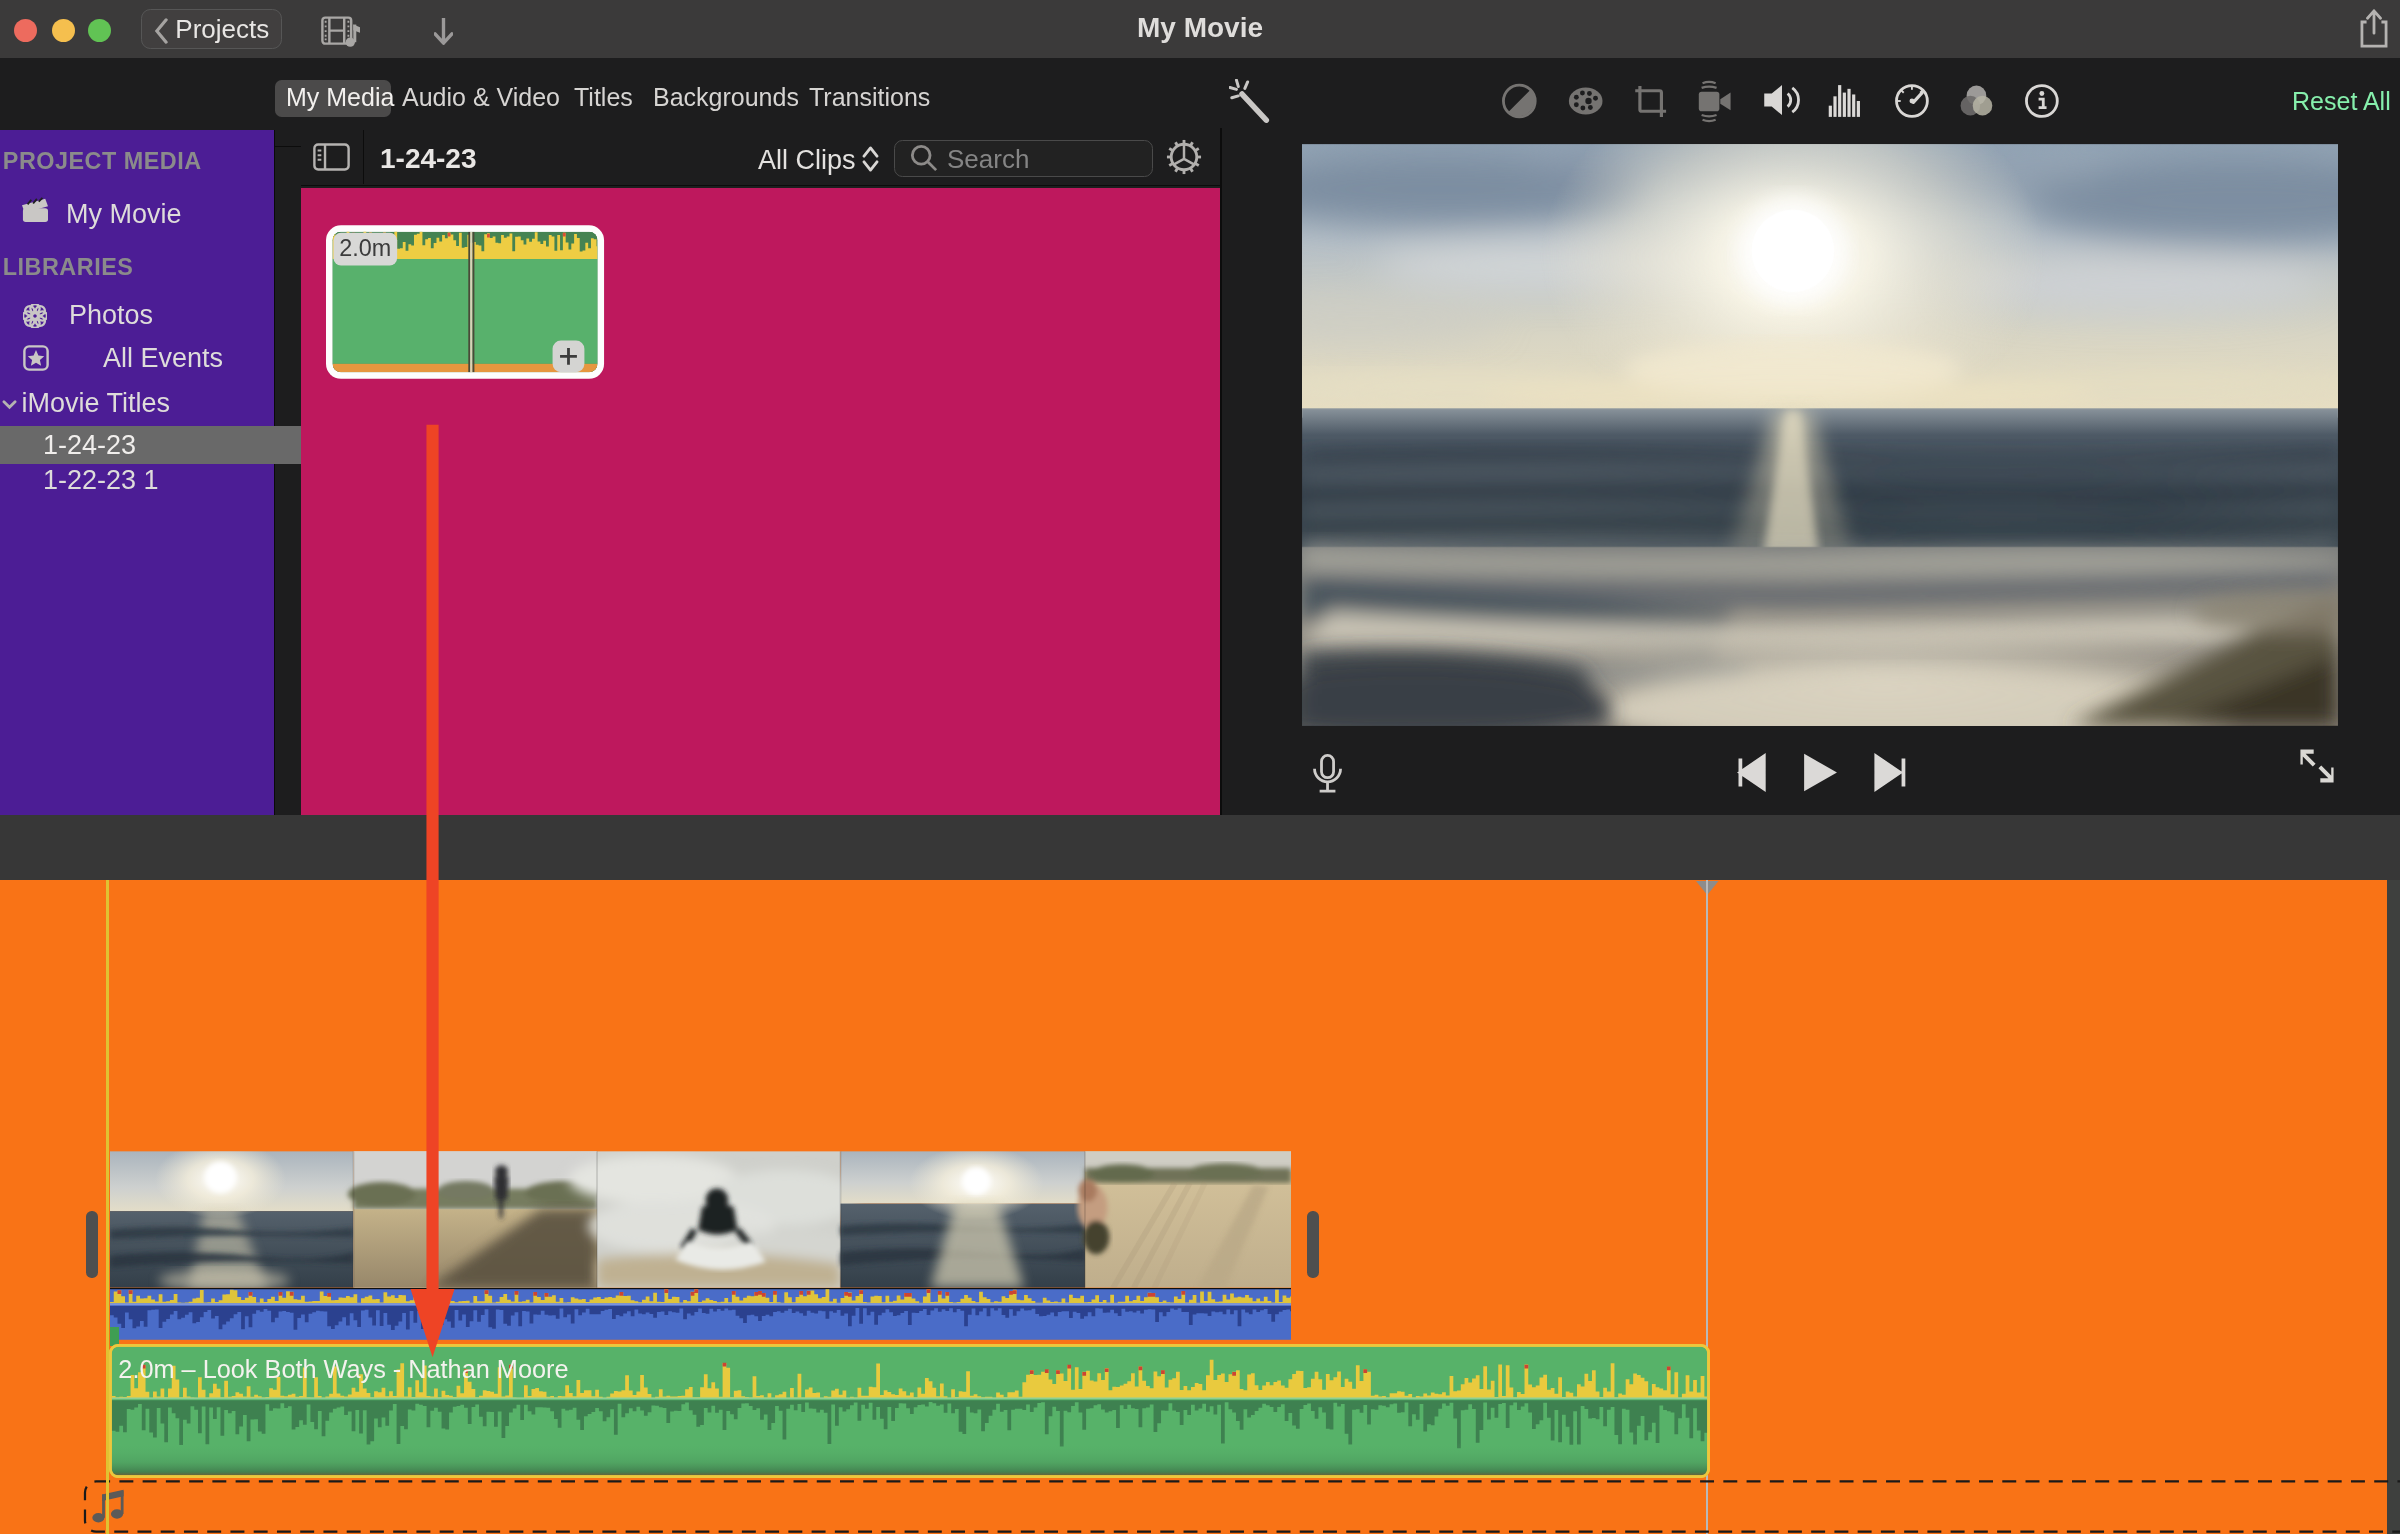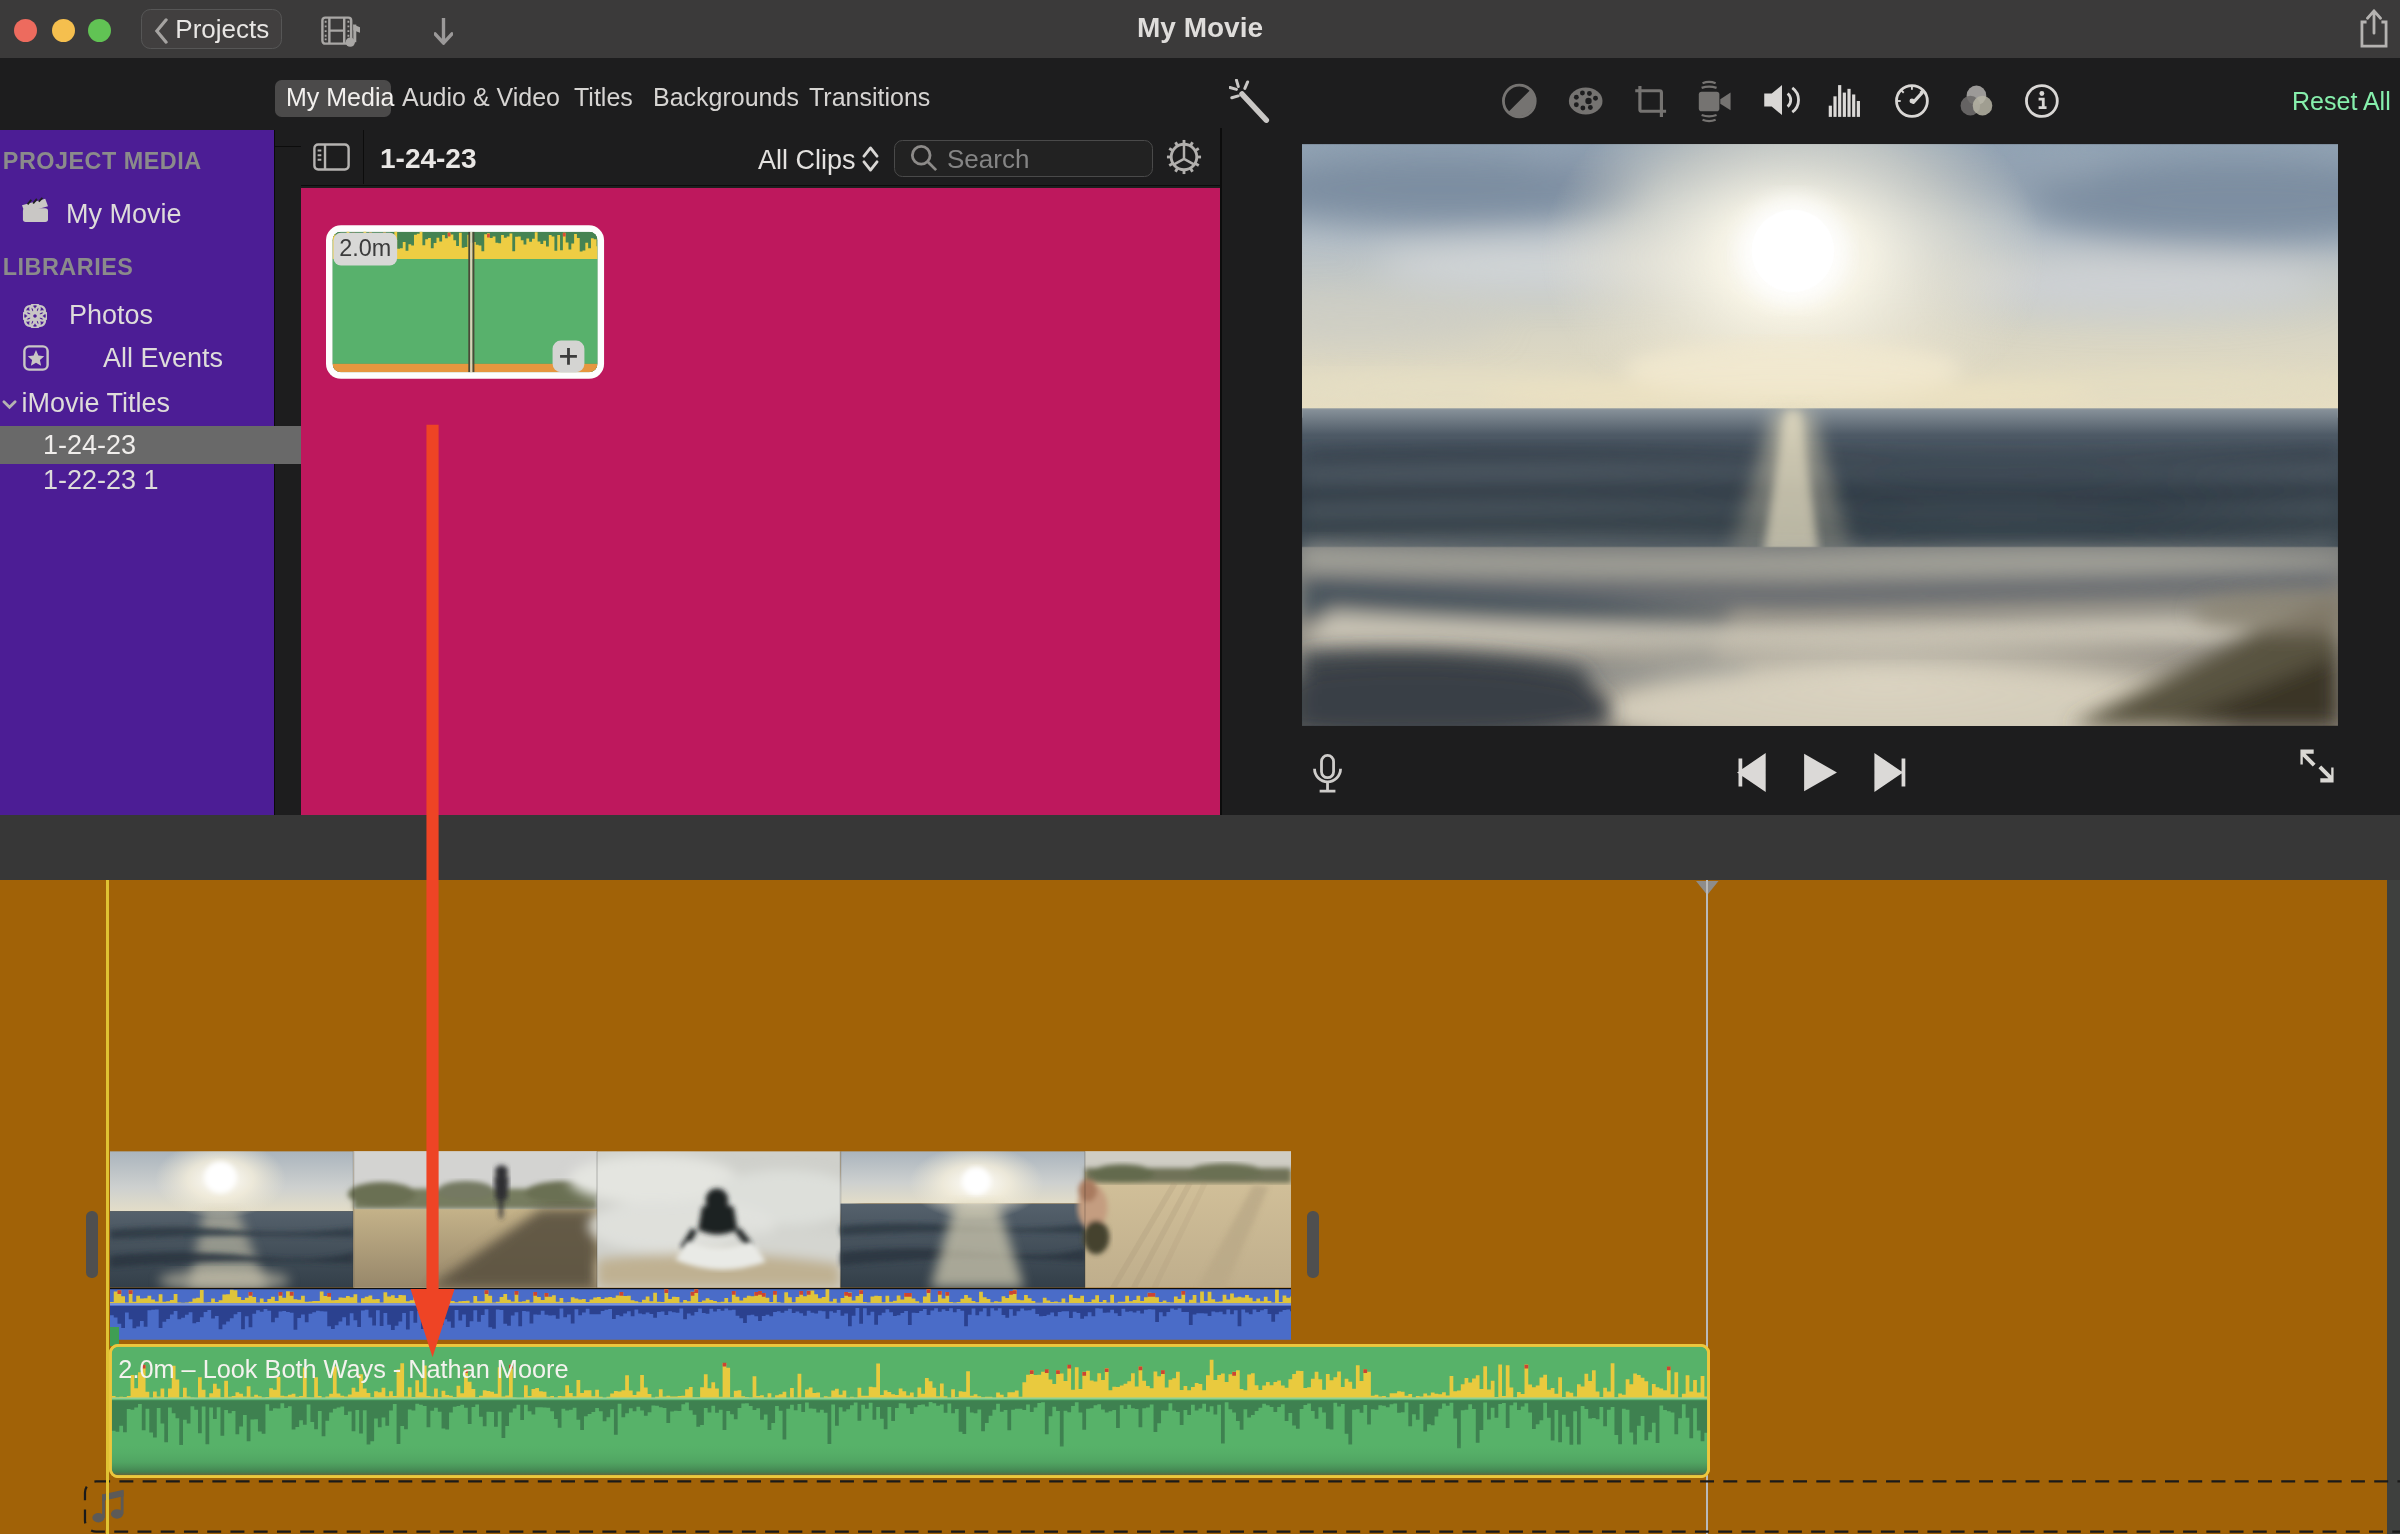"2.0m – Look Both Ways" #timeline { background: #a16207 -> #f97316 }
